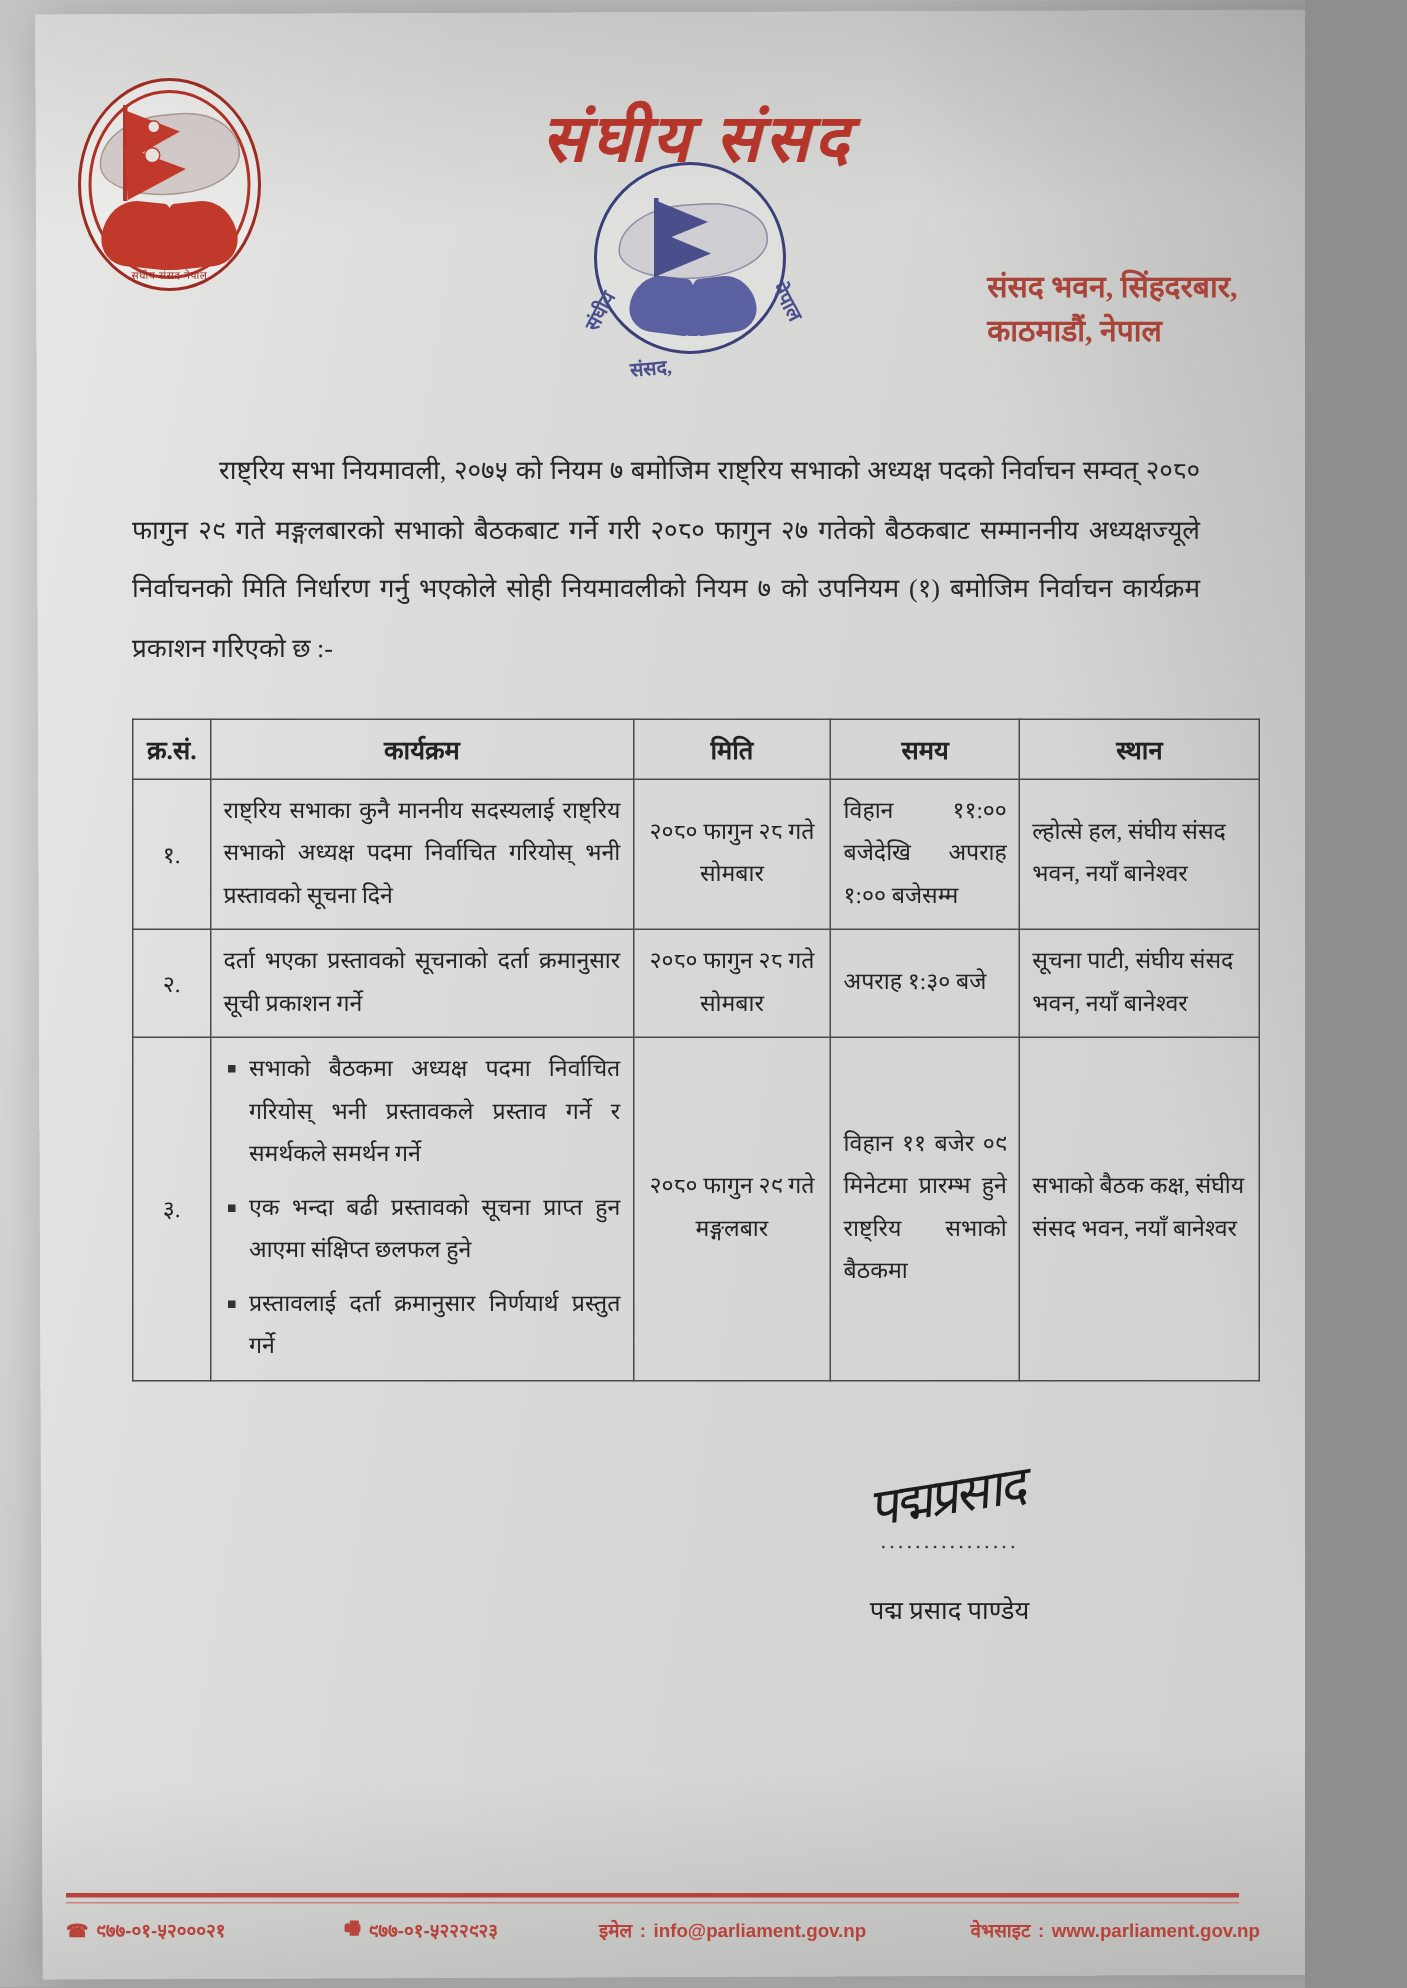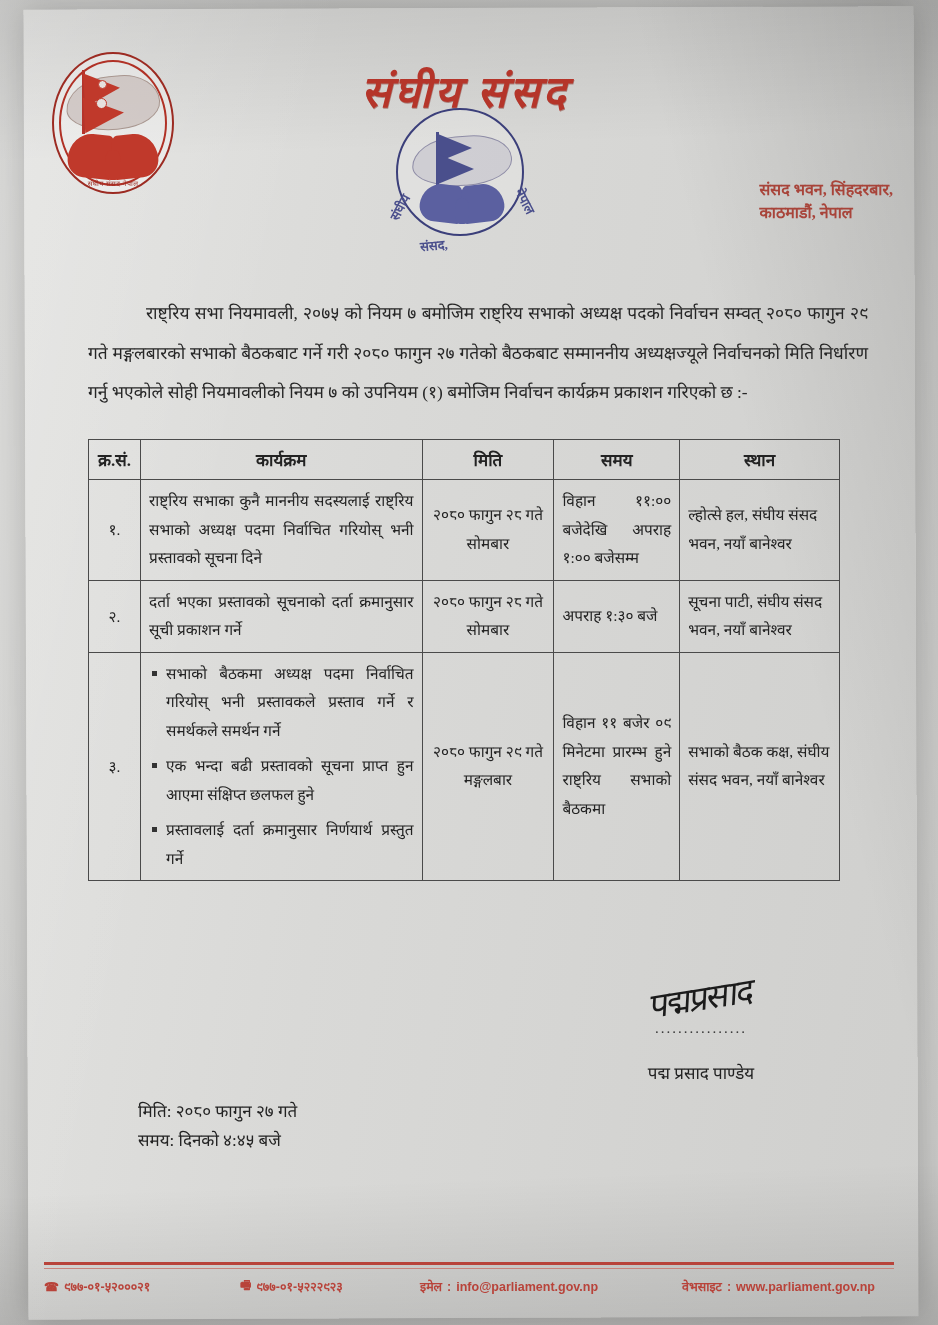"संघीय संसद" .page { width: 938px -> 870px }
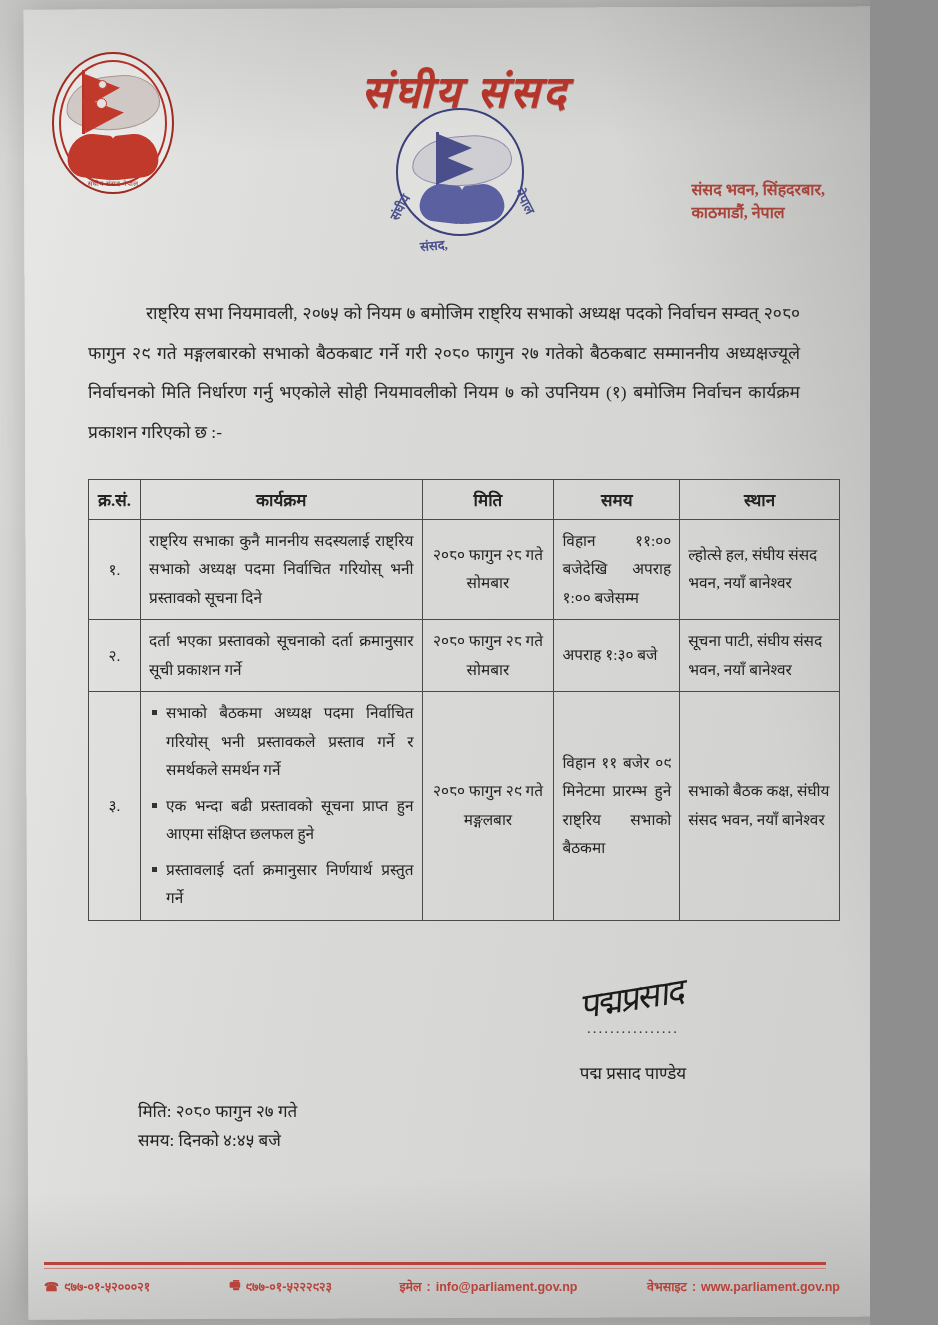"संसद भवन, सिंहदरबार," .addr { font-size: 16px -> 20px }
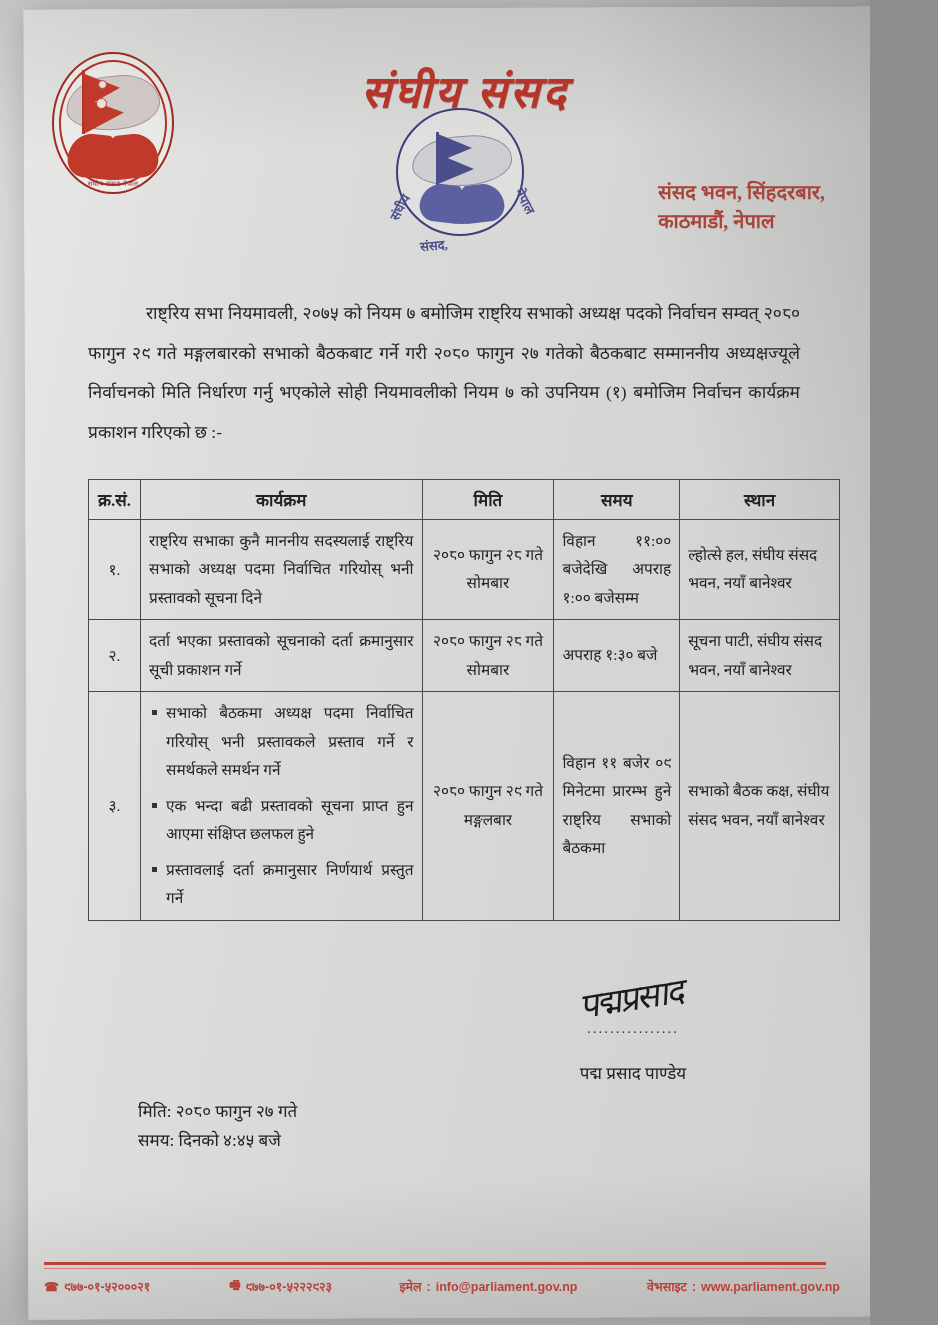"मिति: २०८० फागुन २७ गते" div.meta { html: <div> <div>मिति: २०८० फागुन २७ गते</div> <div>समय: दिनको ४:४५ बजे</div> </div> -> none }
